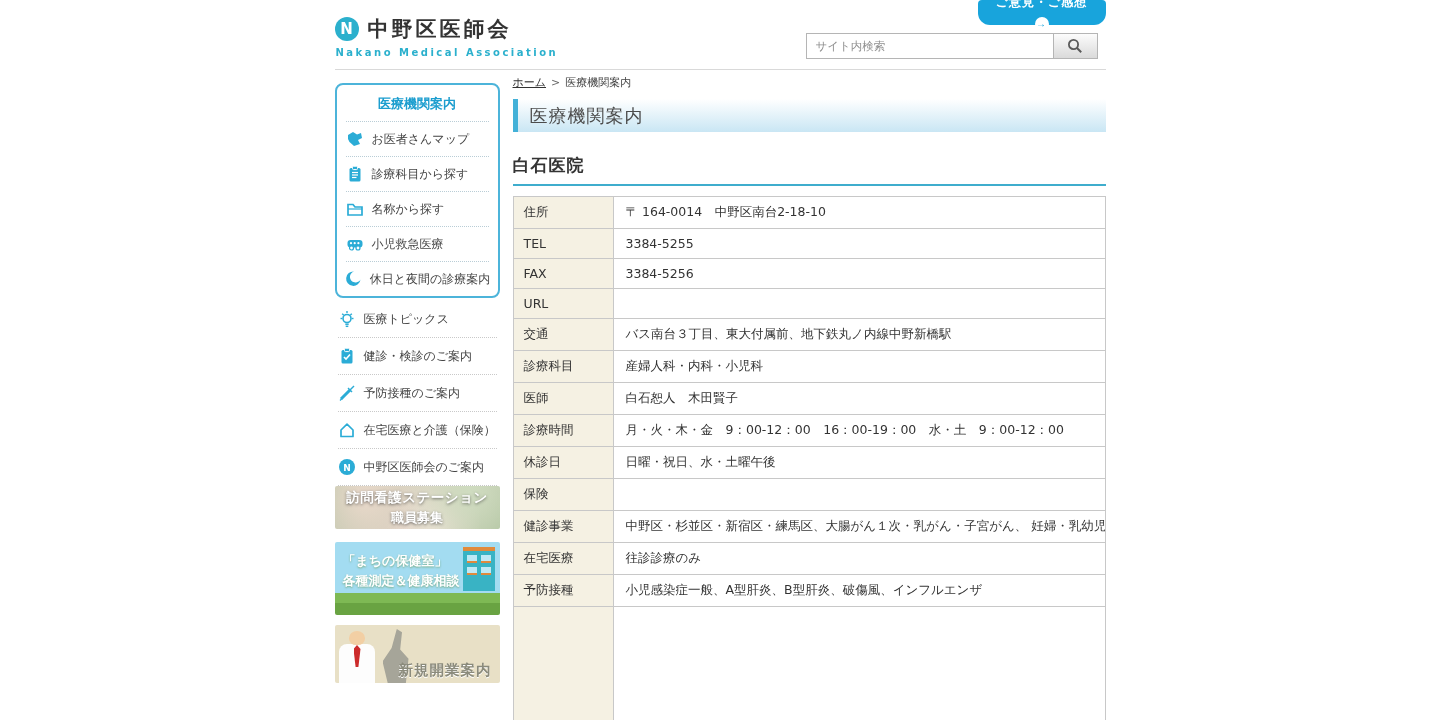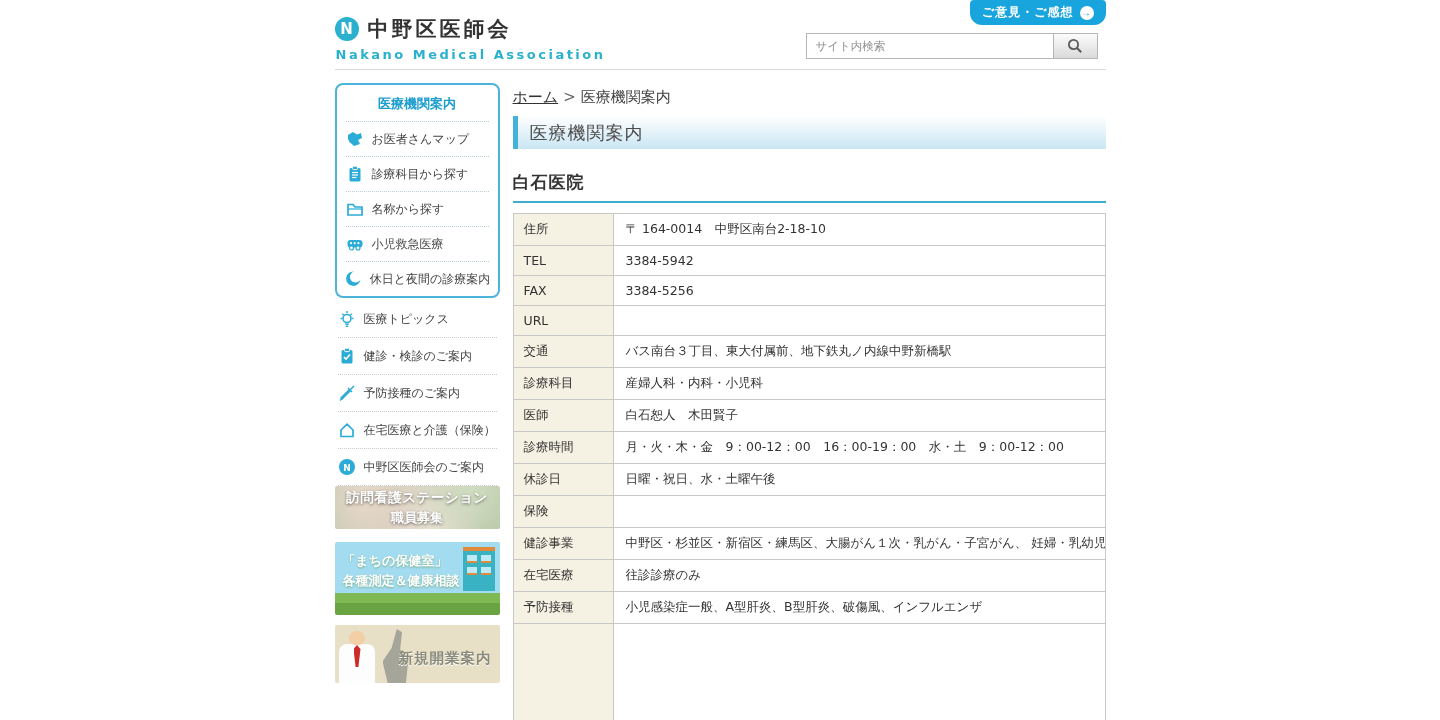"ご意見・ご感想" .feedback-btn { flex-direction: none -> column }
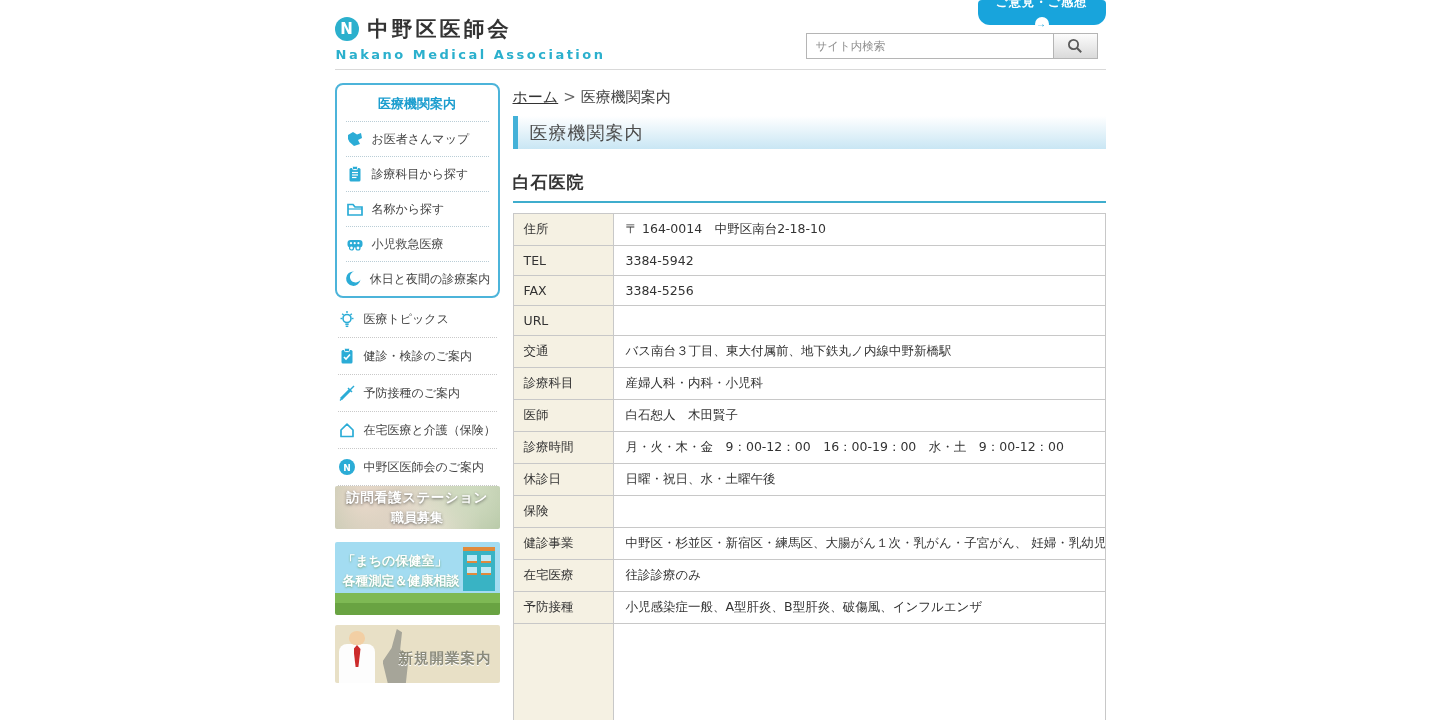"Nakano Medical Association" .logo-sub { font-size: 13px -> 10px }
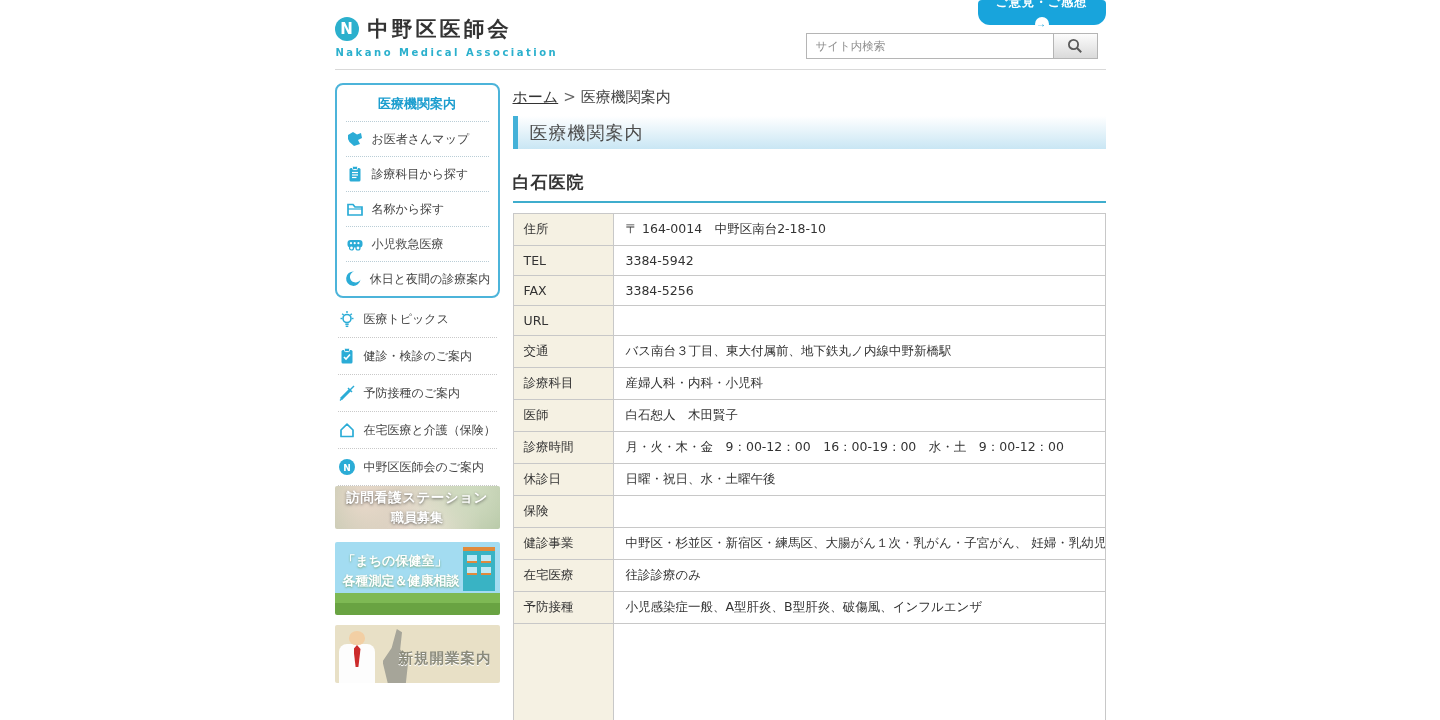"ホーム > 医療機関案内" .breadcrumb { font-size: 15px -> 11px; margin-top: 18px -> 5px }
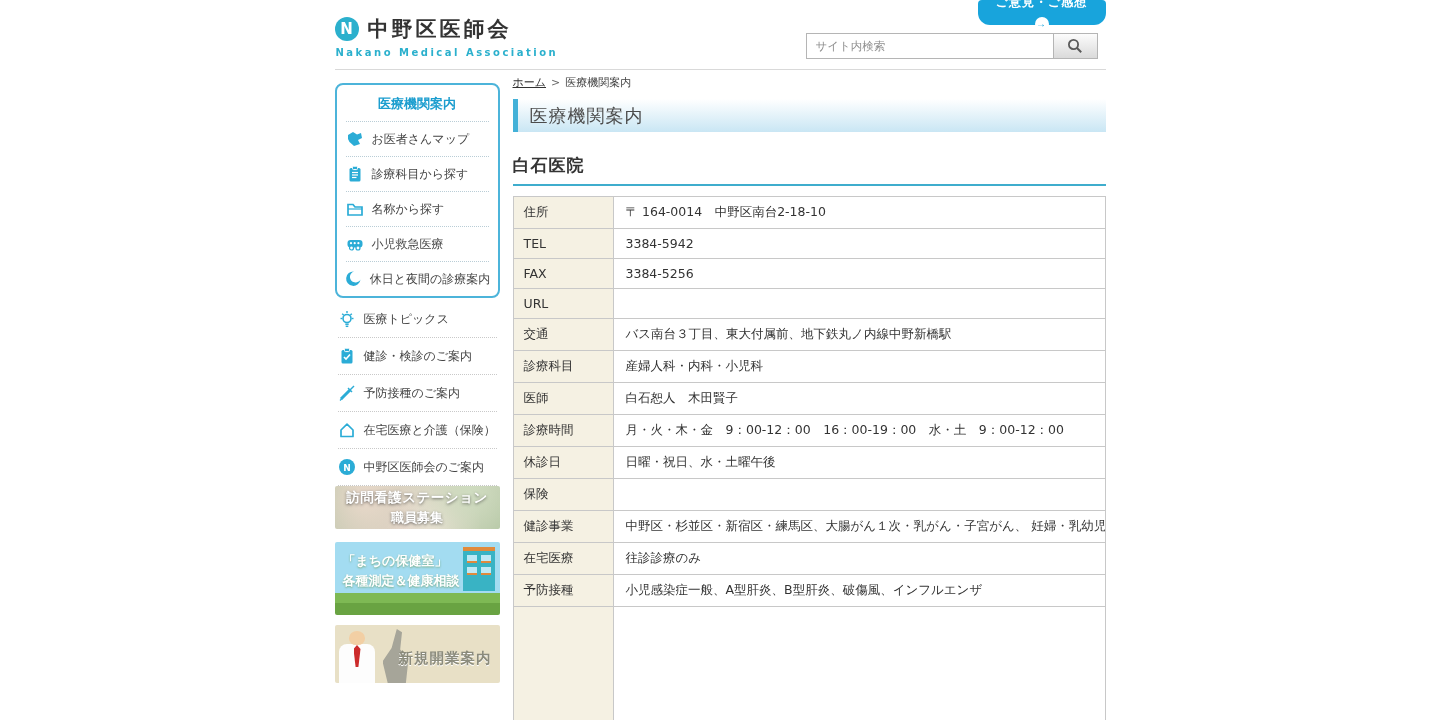"3384-5942" td { text: 3384-5942 -> 3384-5255 }
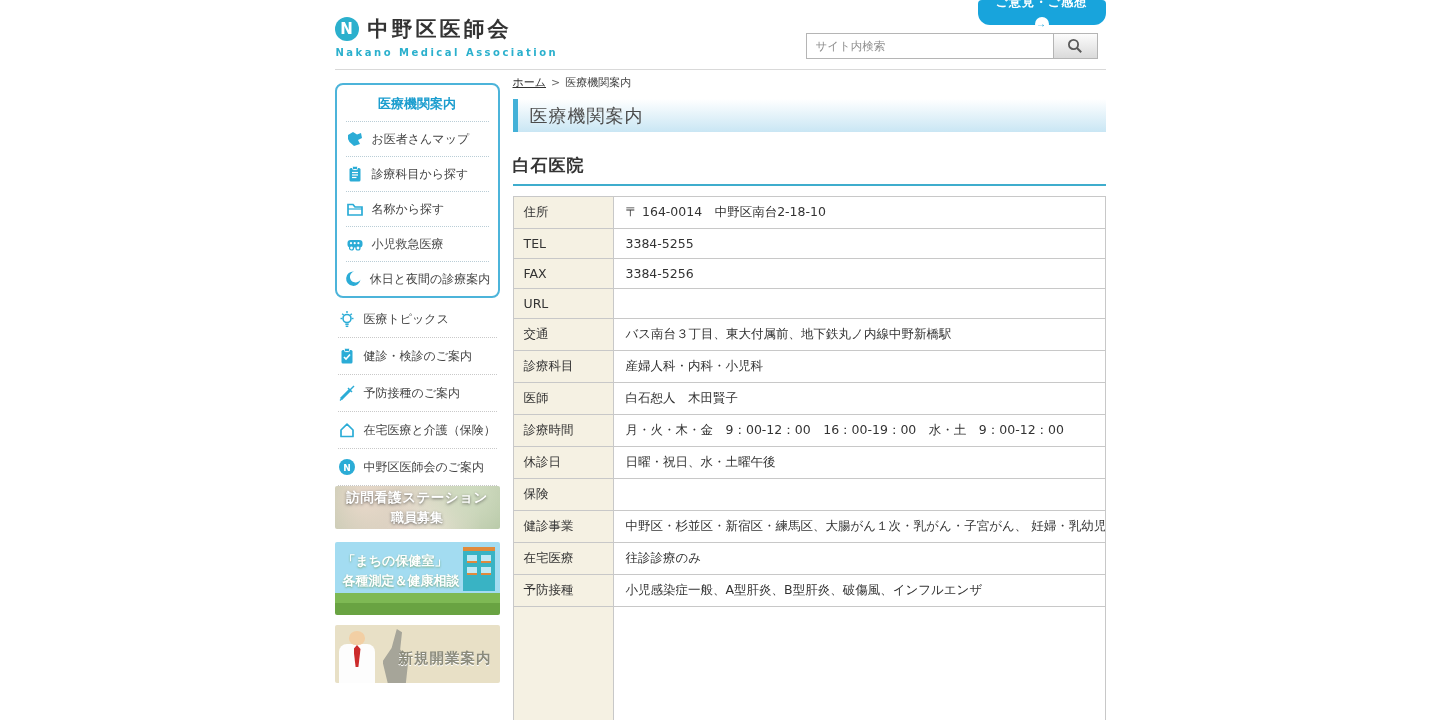"新規開業案内" .banner-kaigyo .btxt { top: 24px -> 36px }
